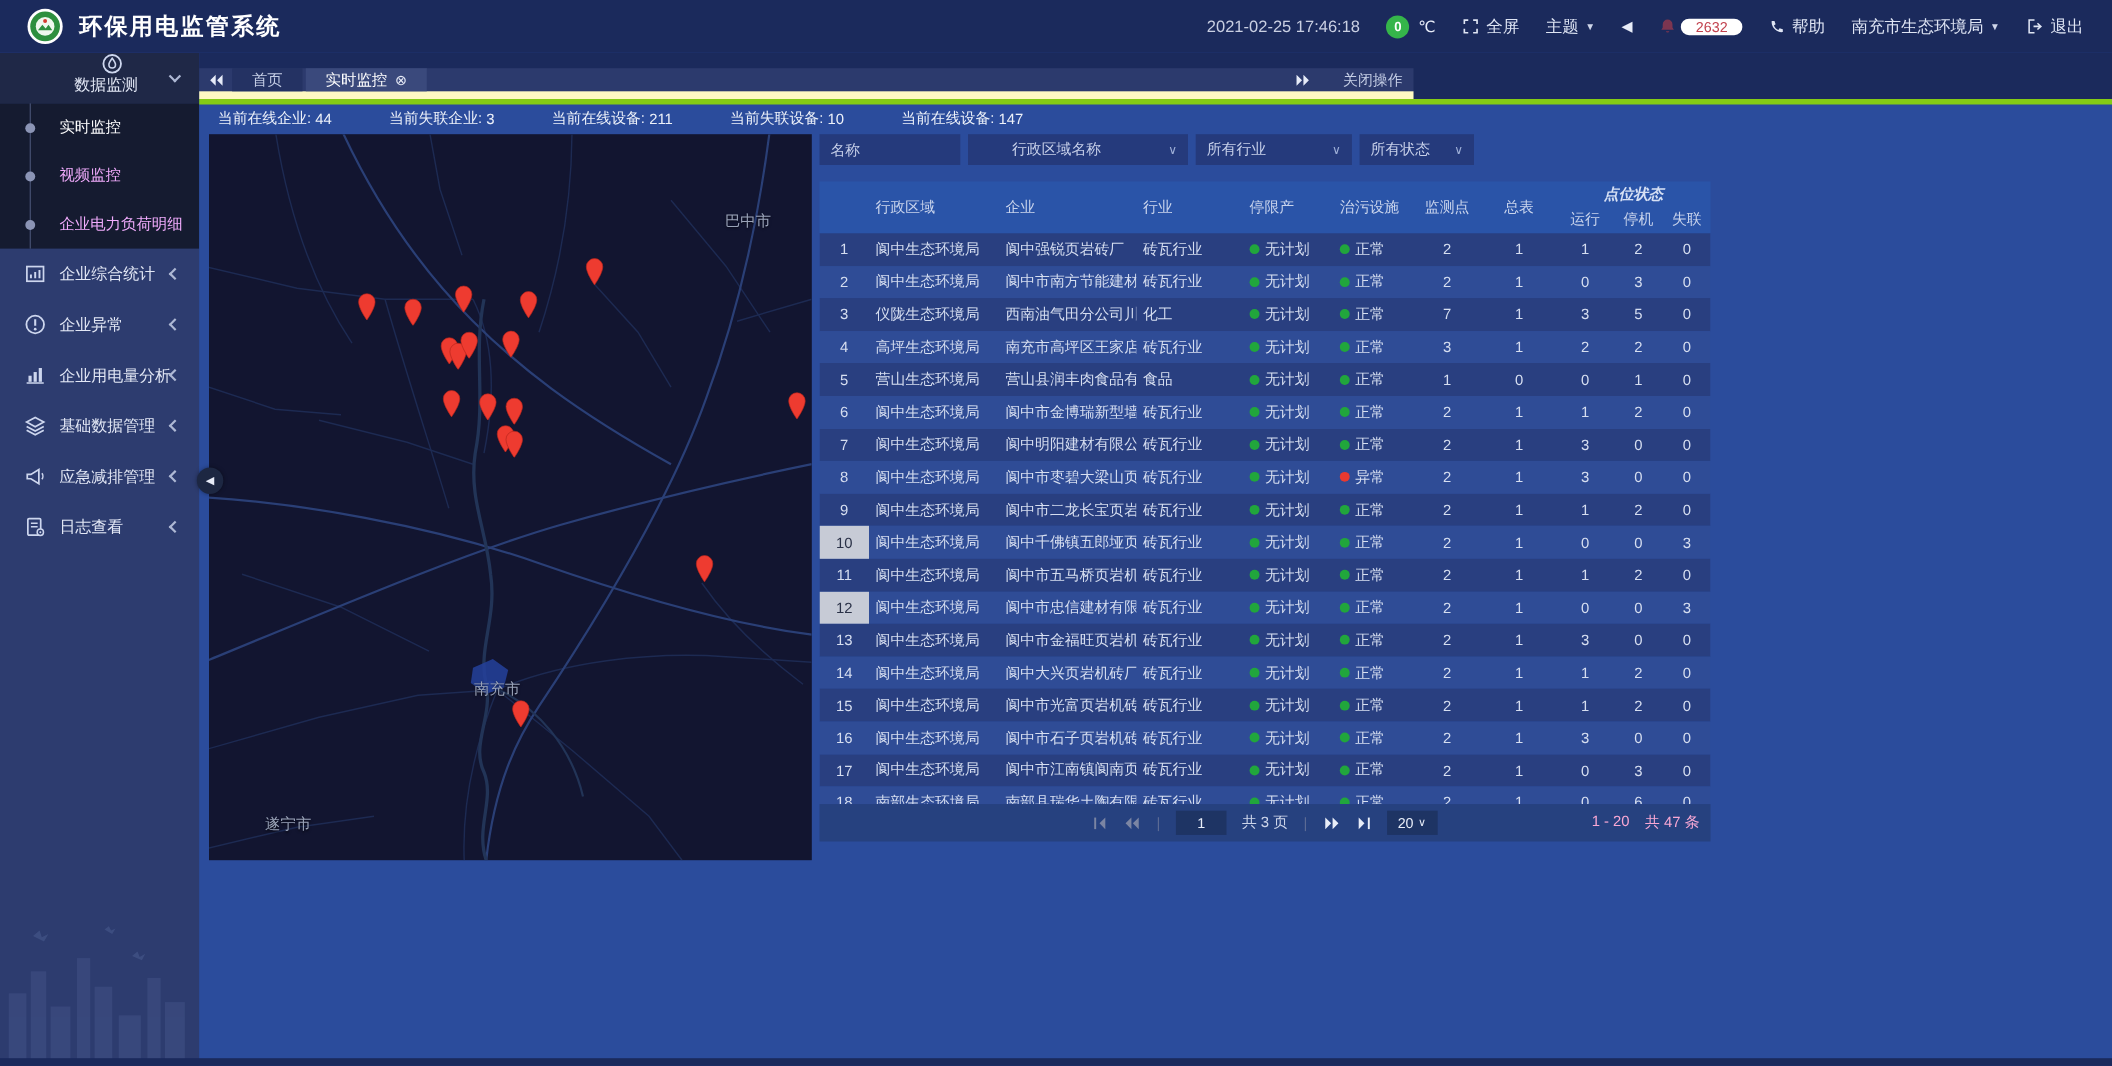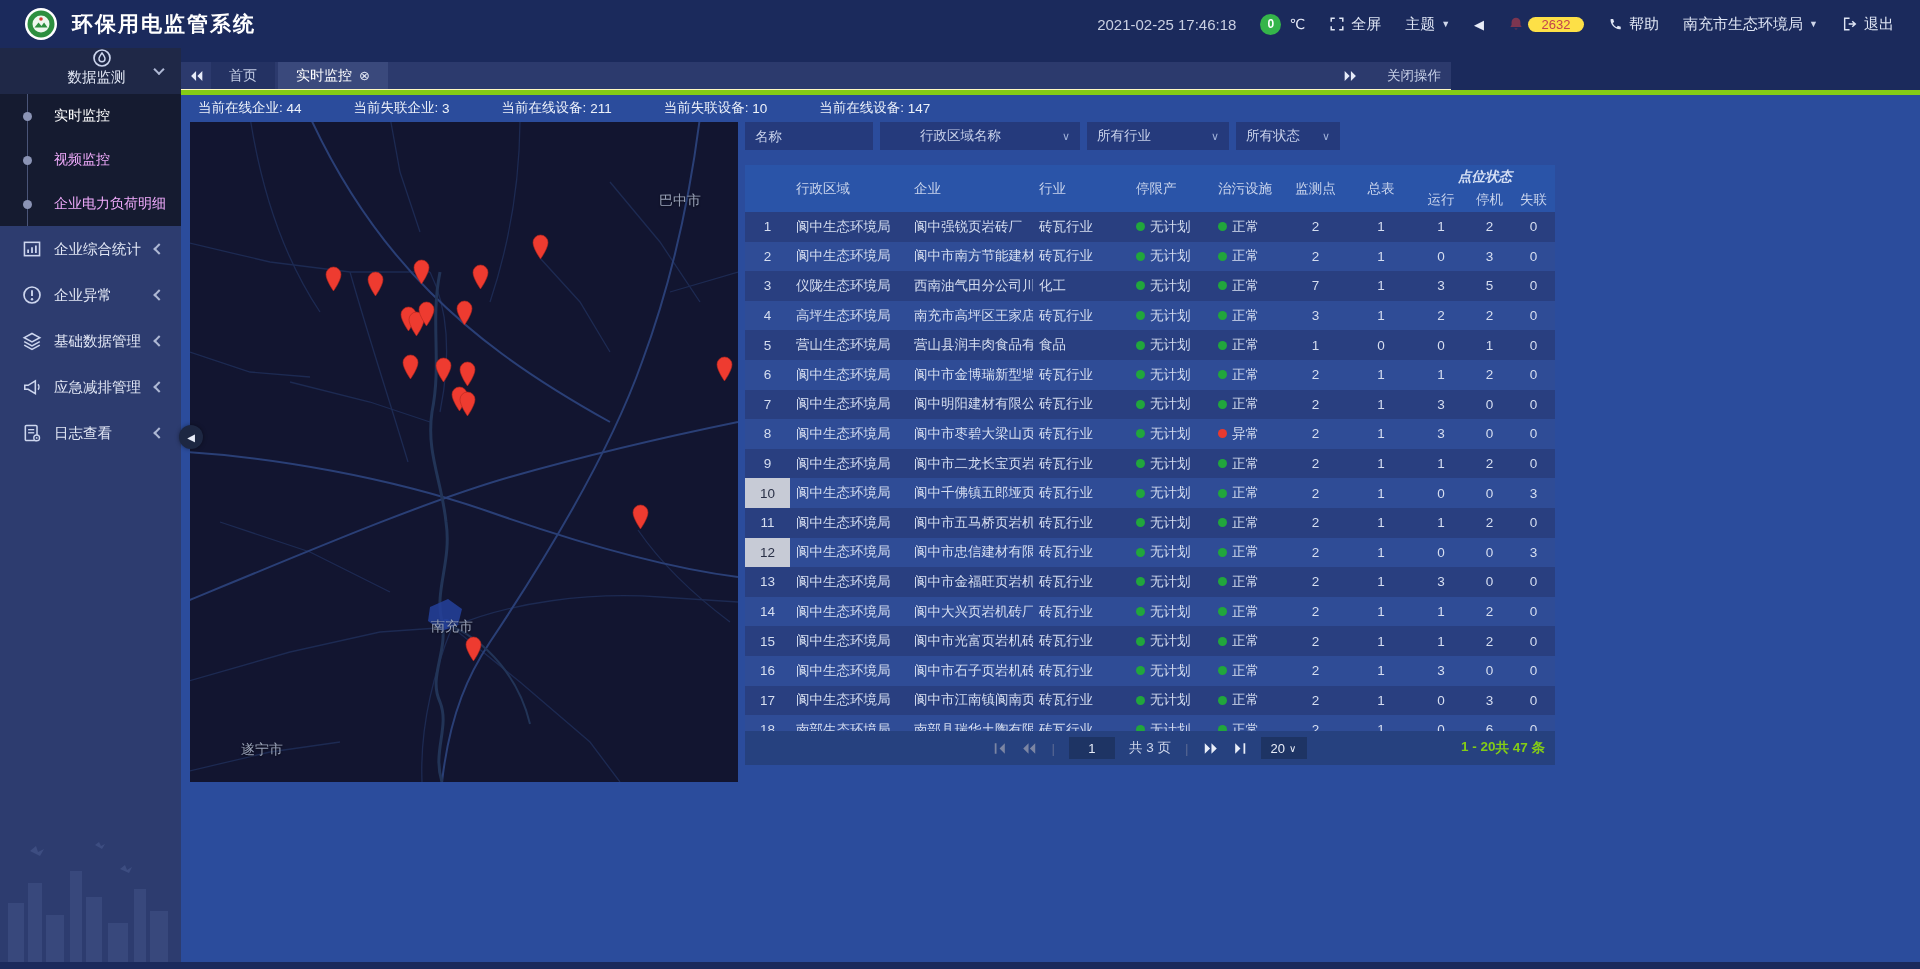"2632" .notif-pill { background: #fde047 -> #ffffff }
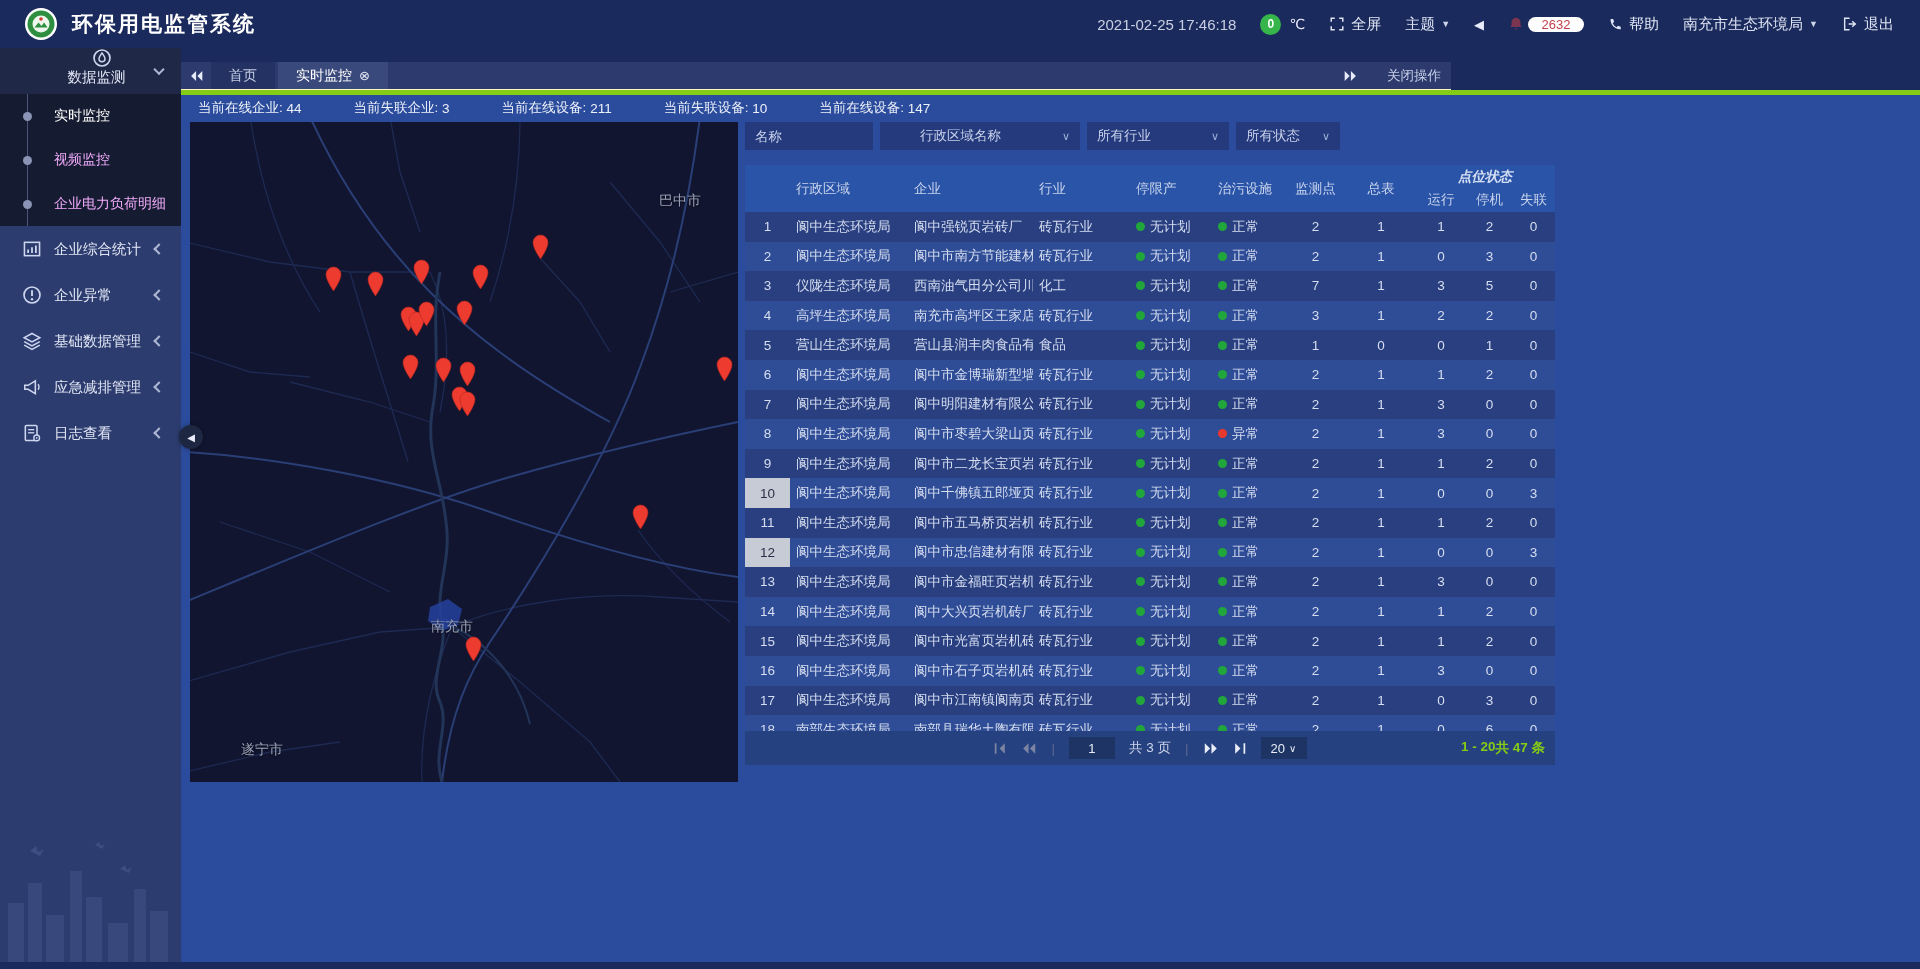"首页" .tabstrip { border-bottom: 1px solid #fef9c3 -> 7px solid #fef9c3; width: 1270px -> 1104px }
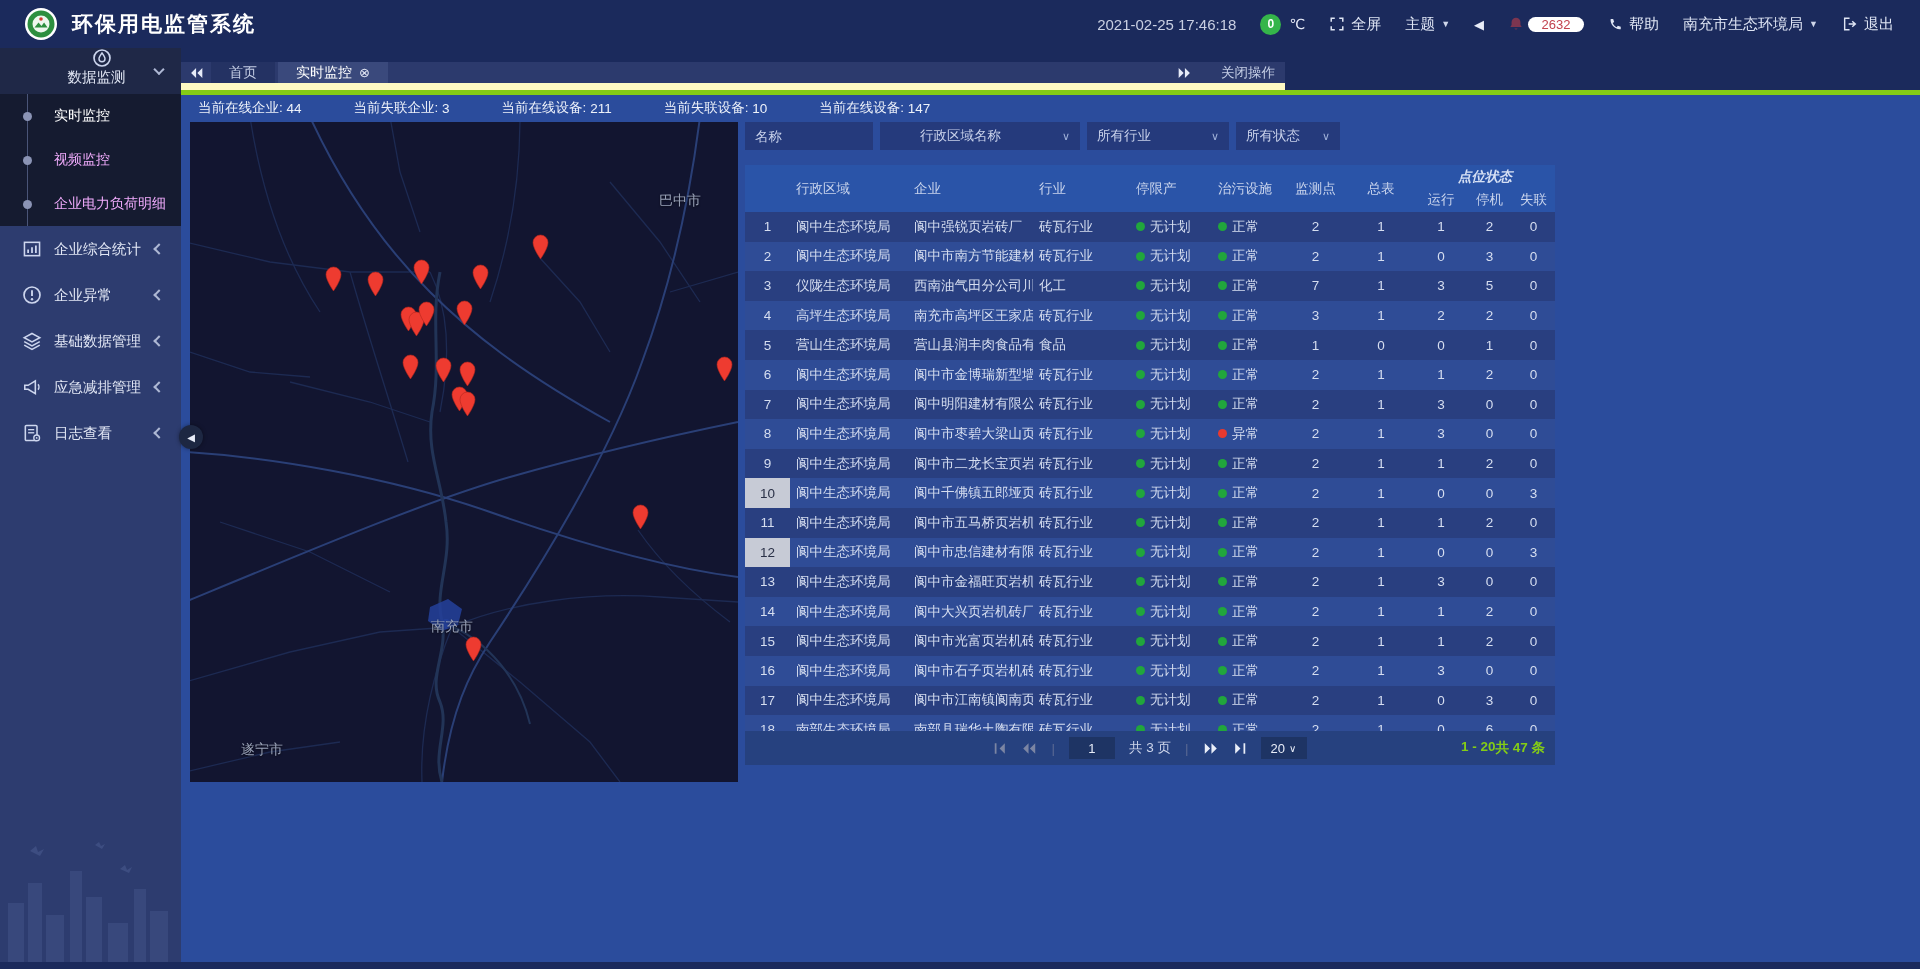"企业用电量分析" div.group { html: none -> <div> <div> <svg> <use></use> </svg> <span>企业用电量分析</span> <span></span> </div> </div> }
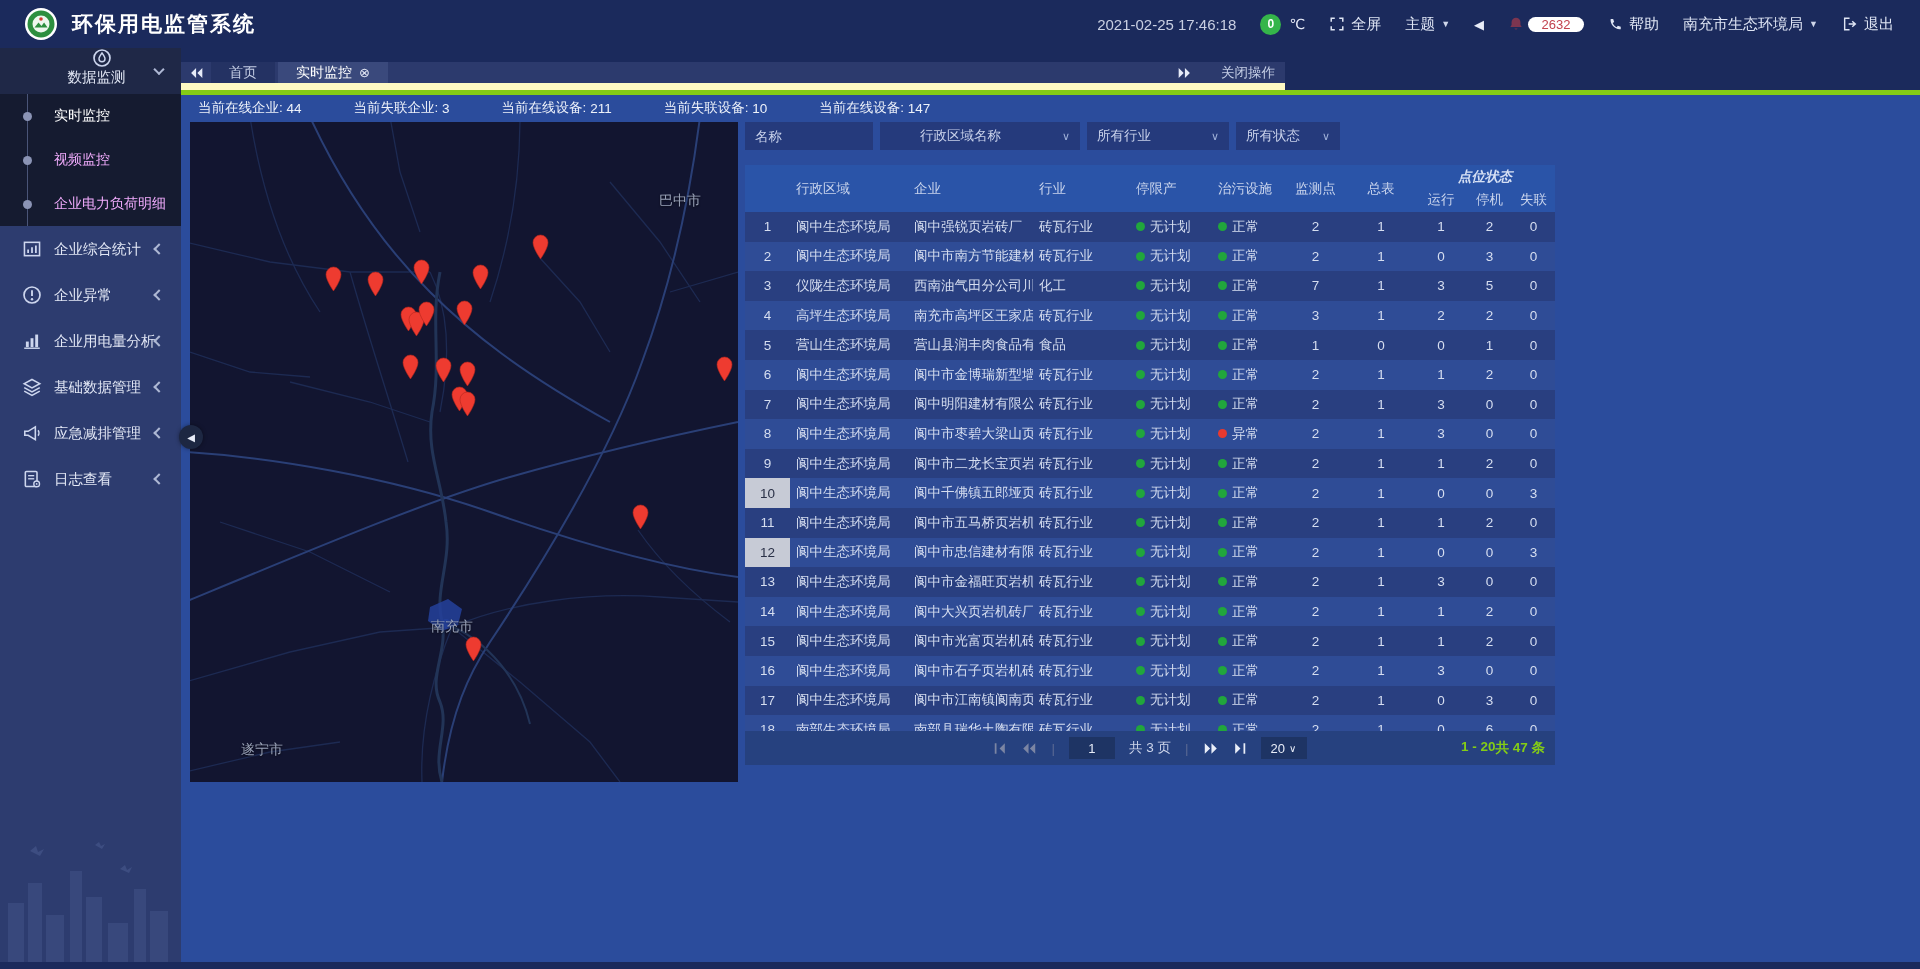"1 - 20" .pg-right { color: #84cc16 -> #f9a8d4; font-weight: bold -> none; gap: none -> 14px }
